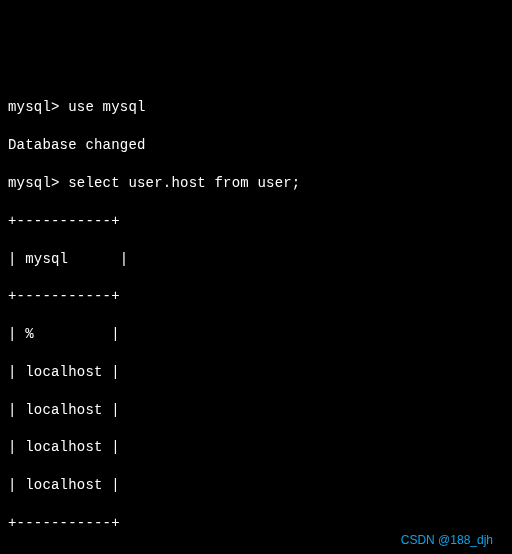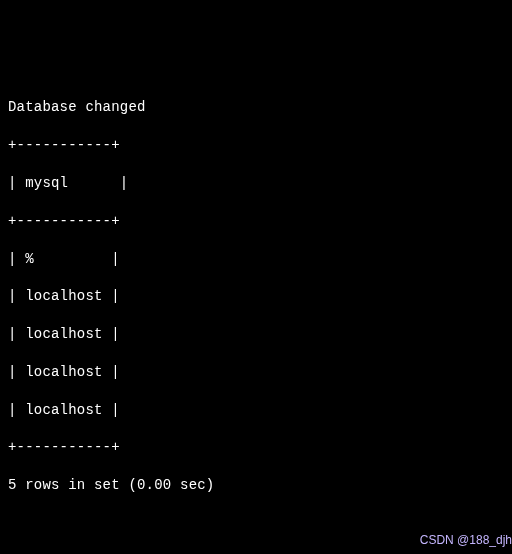"mysql> use mysql" div { html: none -> <div>mysql&gt; use mysql</div> }
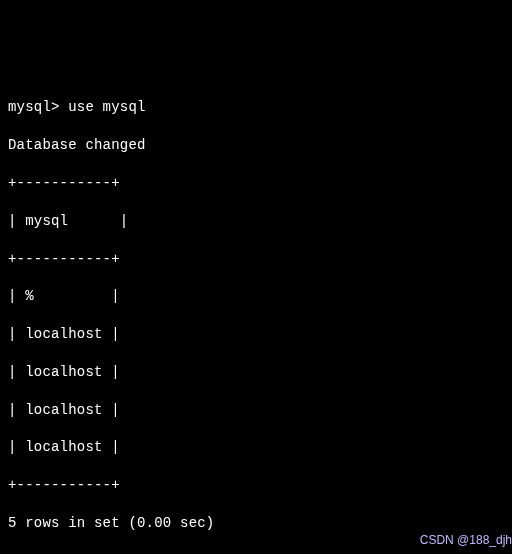"mysql> select user.host from user;" div { html: none -> <div>mysql&gt; select user.host from user;</div> }
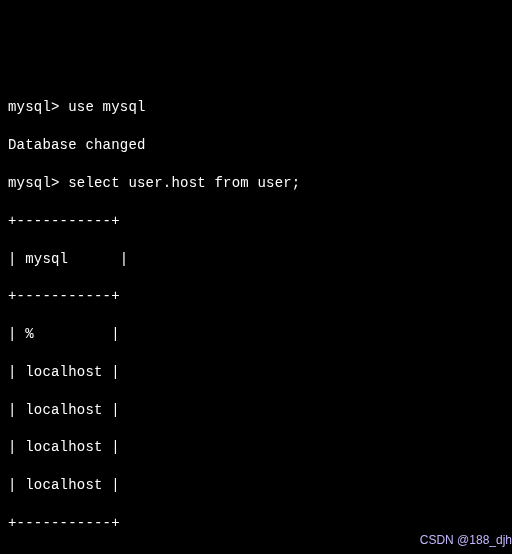"CSDN @188_djh" .watermark { color: #c4b5fd -> #0ea5e9; right: 0 -> 19px }
